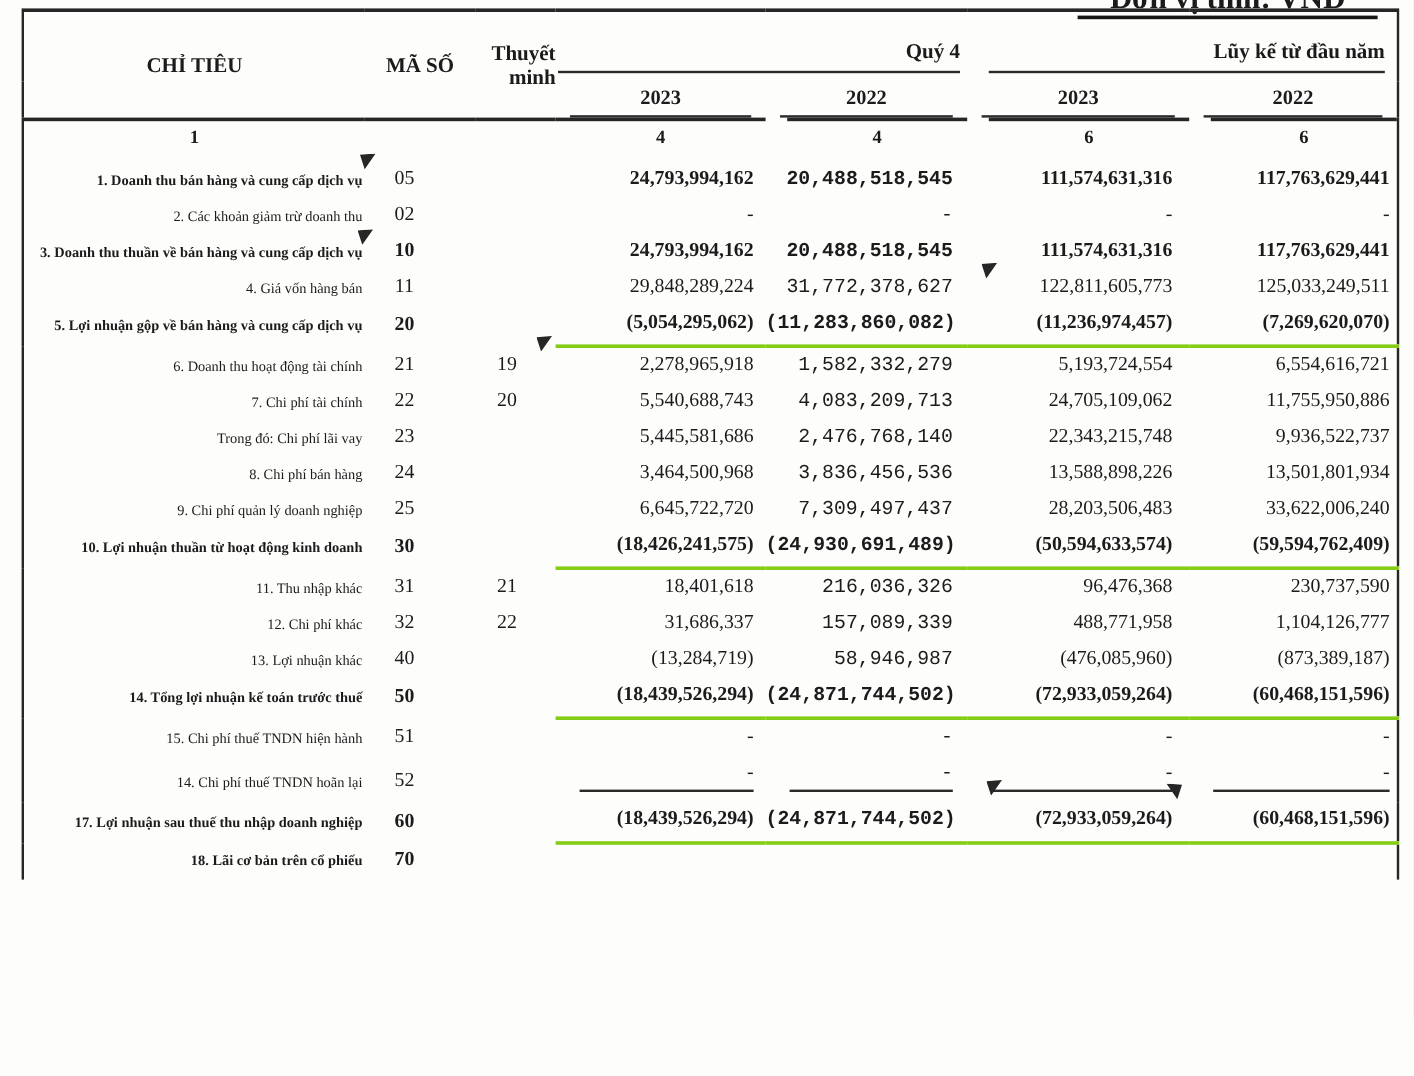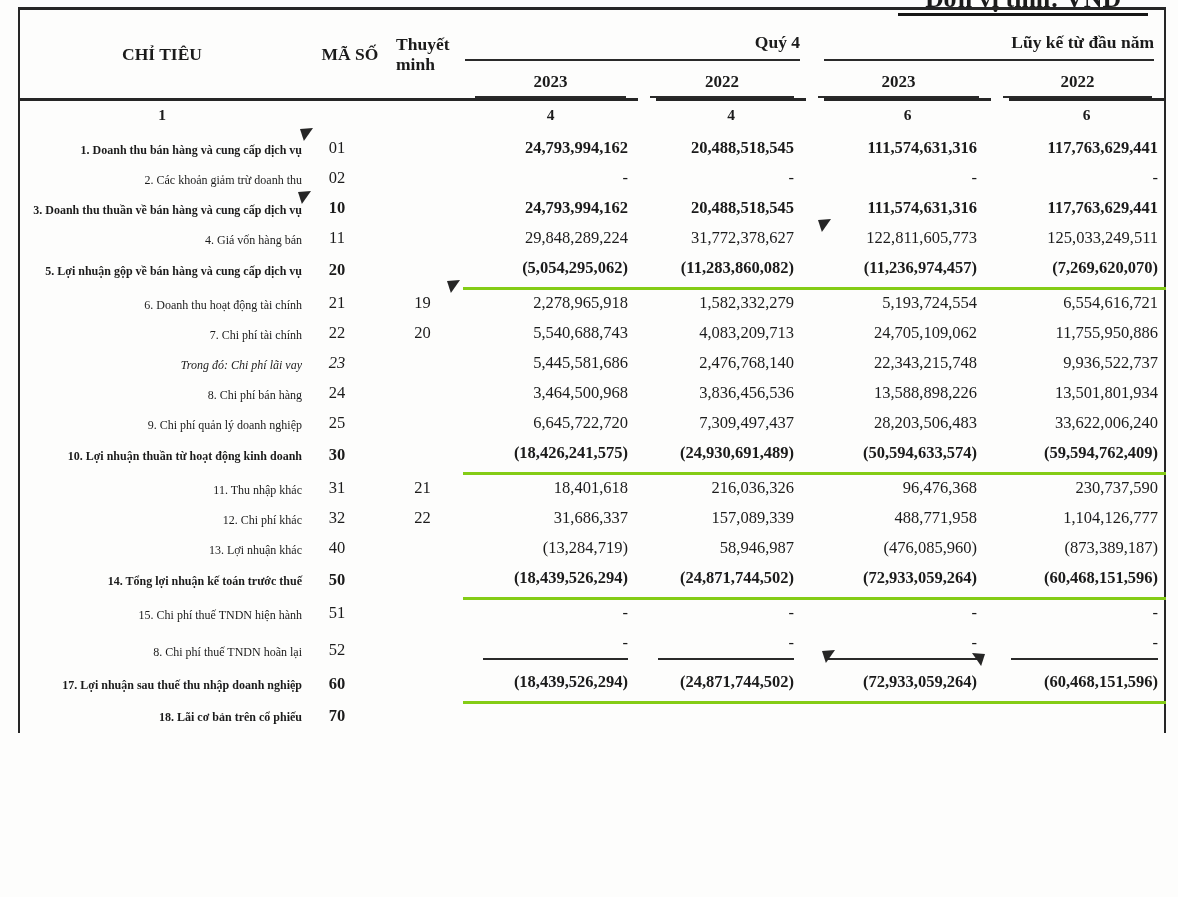"Thuyết" th.notes { text-align: left -> right }
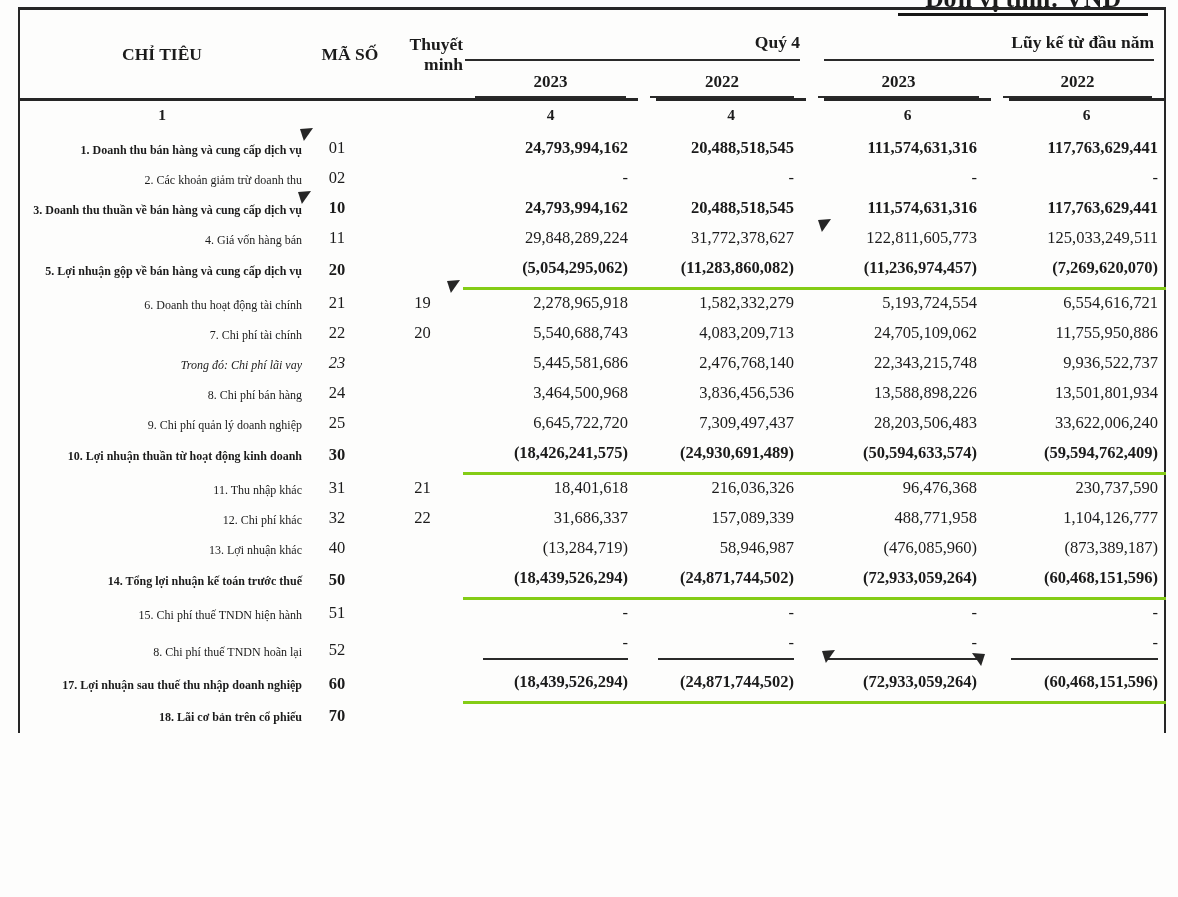"01" td.c-code { text: 01 -> 05 }
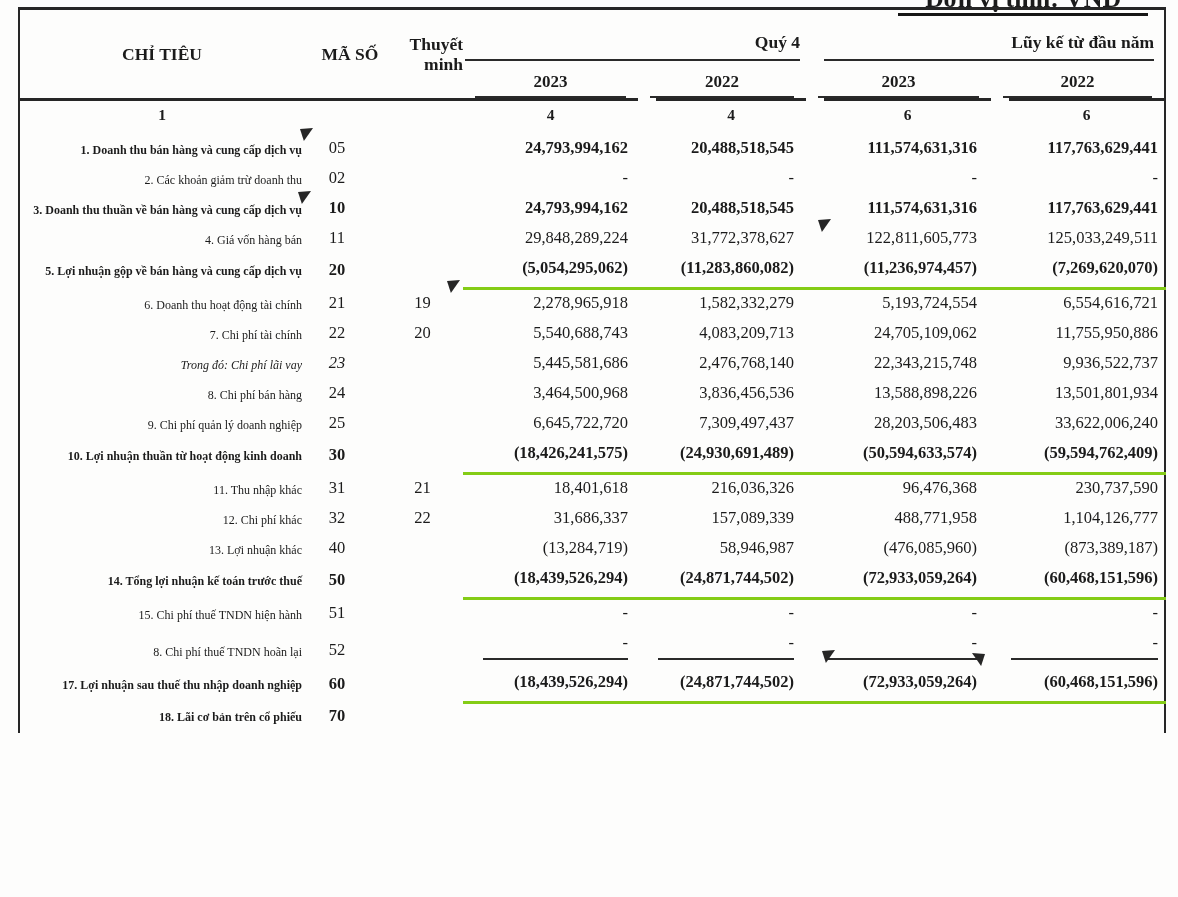"20,488,518,545" td.n5 { font-family: none -> Liberation Mono, monospace }
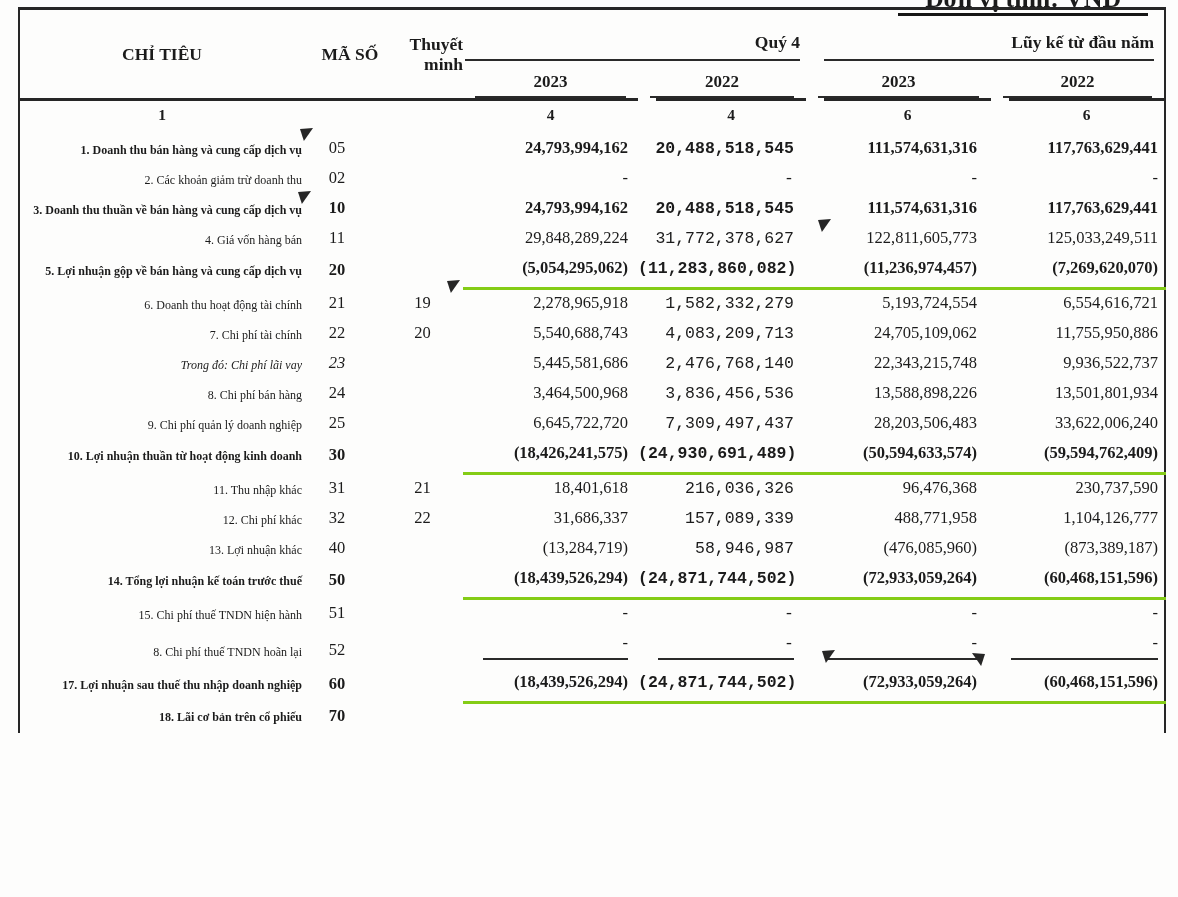"Trong đó: Chi phí lãi" .i { font-style: italic -> none }
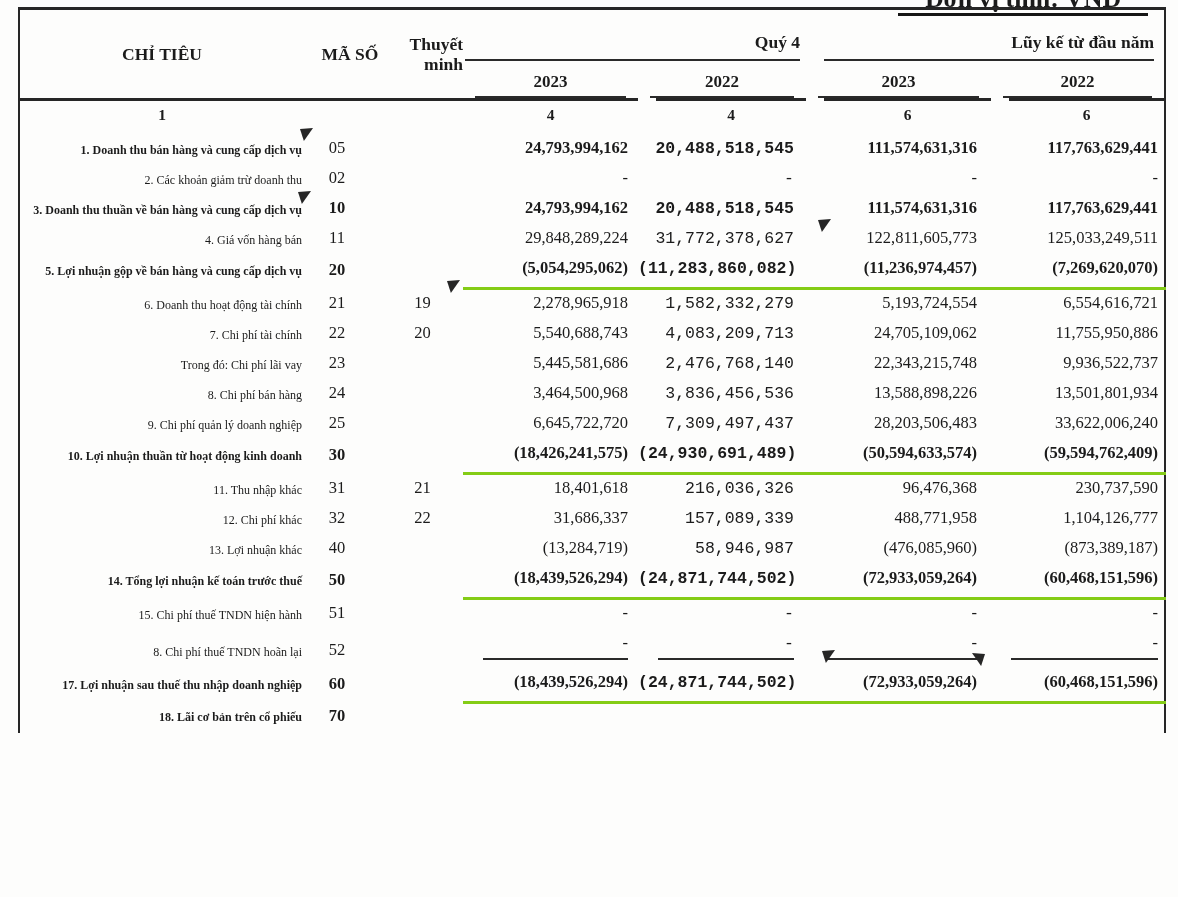"8. Chi phí thuế TNDN" td.c-label { text: 8 -> 14 }
